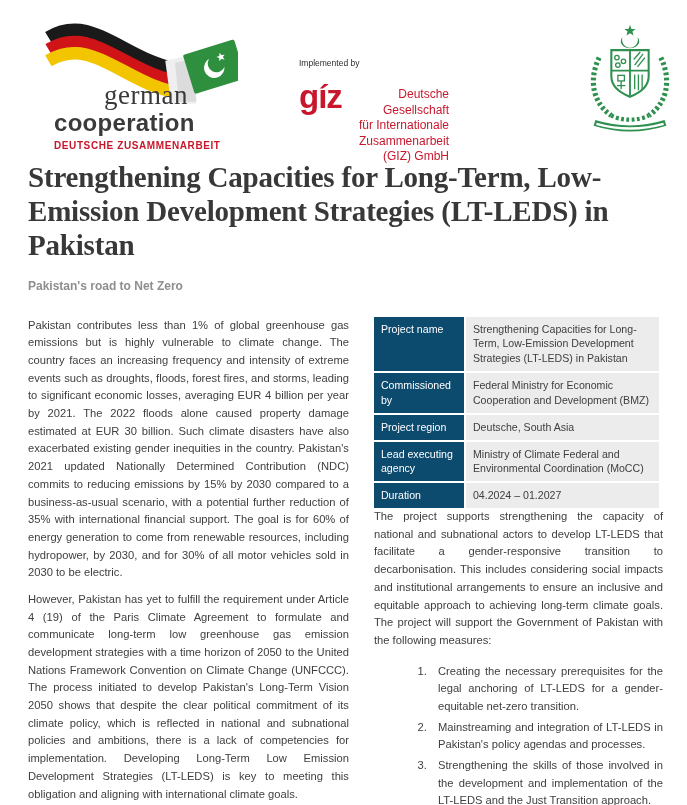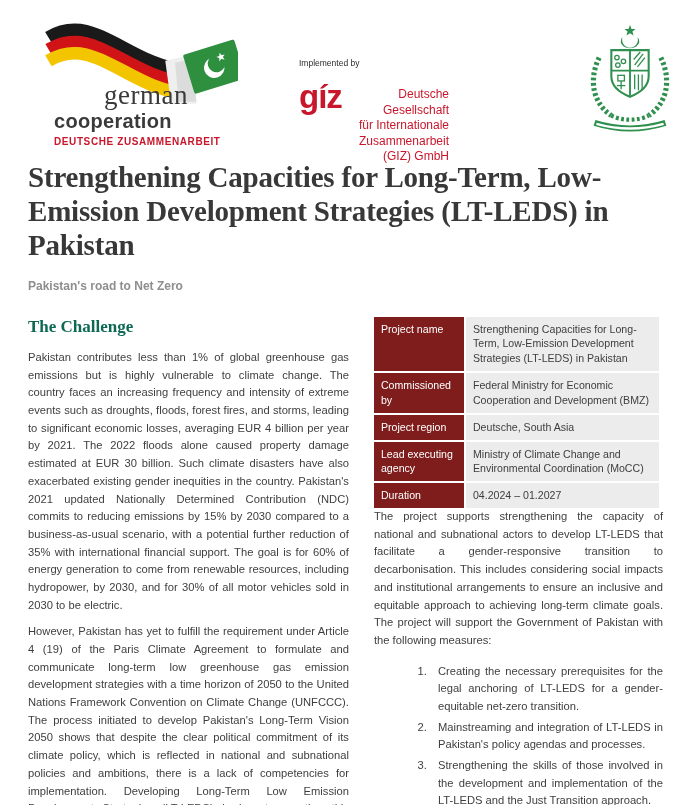"cooperation" .coop-cooperation { font-size: 20px -> 24px }
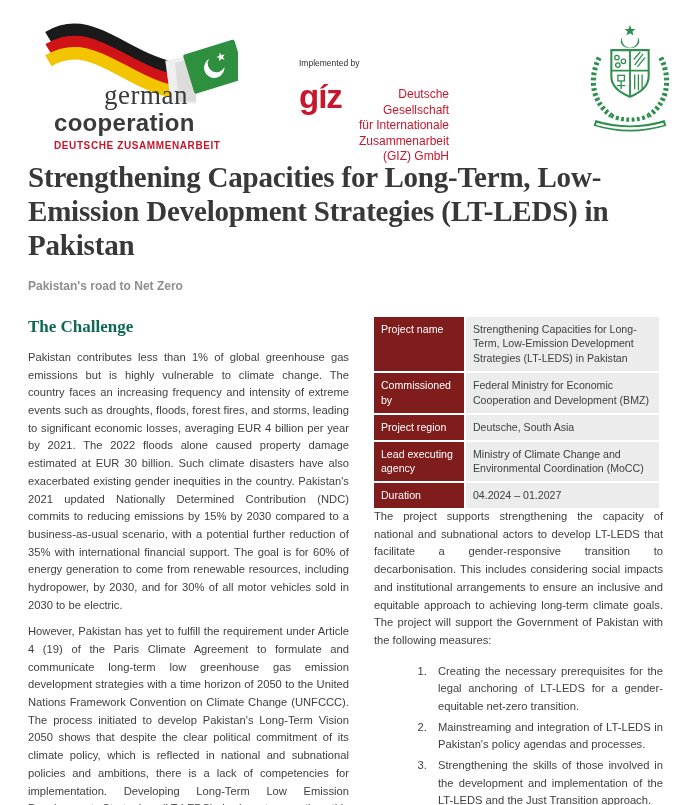"The Challenge" h2.section { html: <h2>The Challenge</h2> -> none }
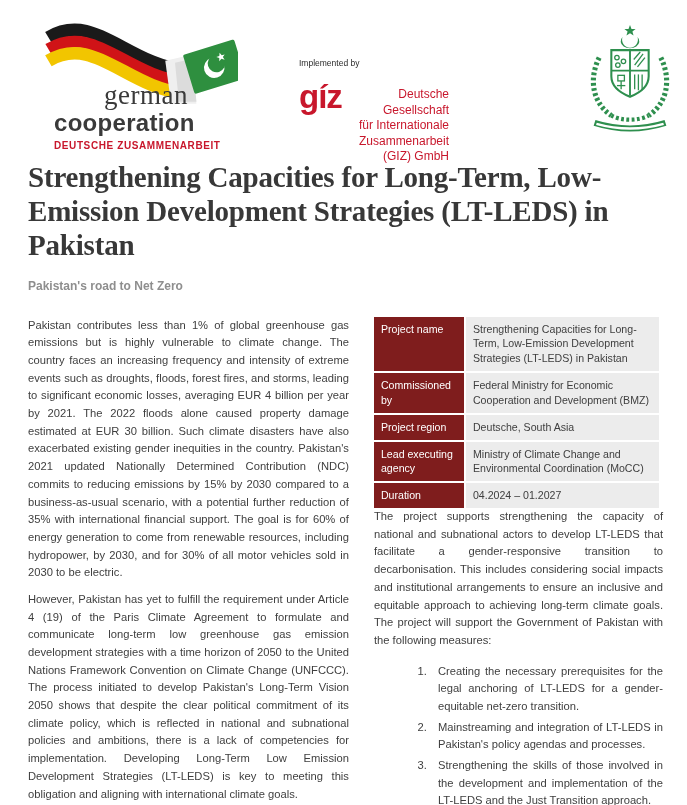"Project name" td.pt-label { background: #7f1d1d -> #0c4a6e }
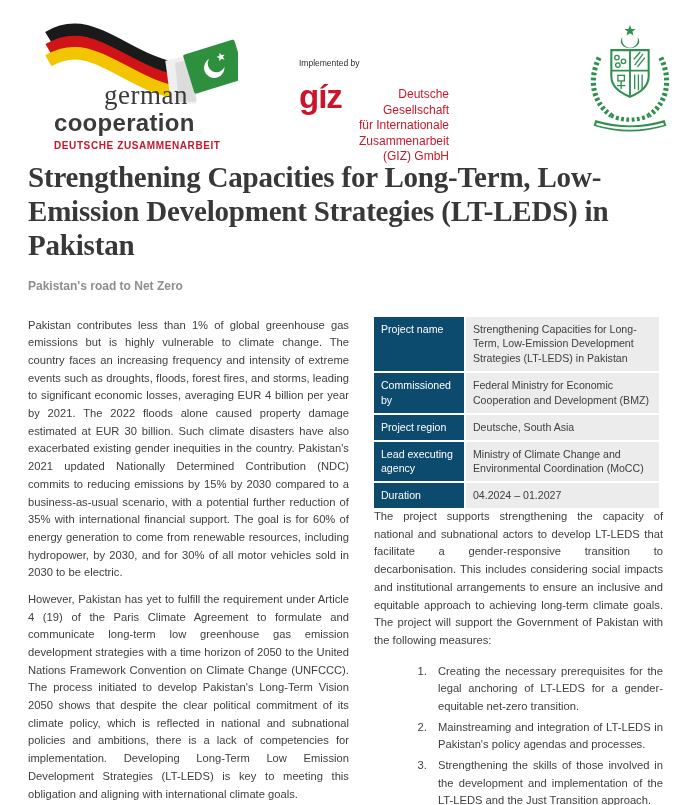"Ministry of Climate Change and" td.pt-value { text: Change -> Federal }
